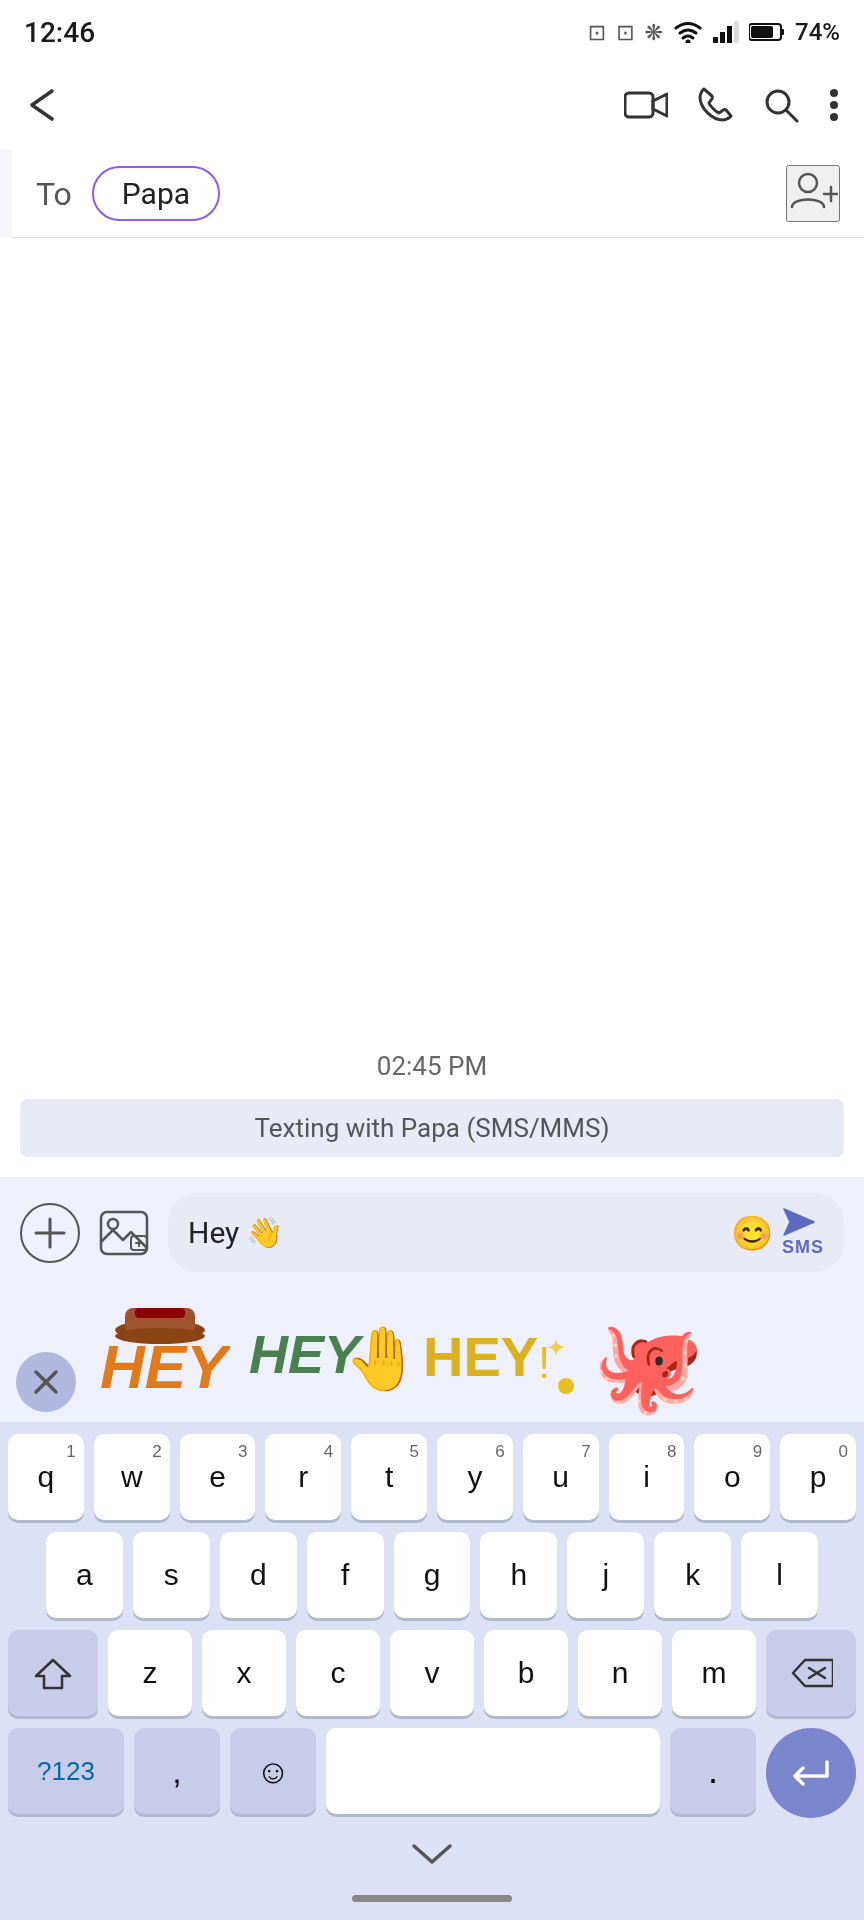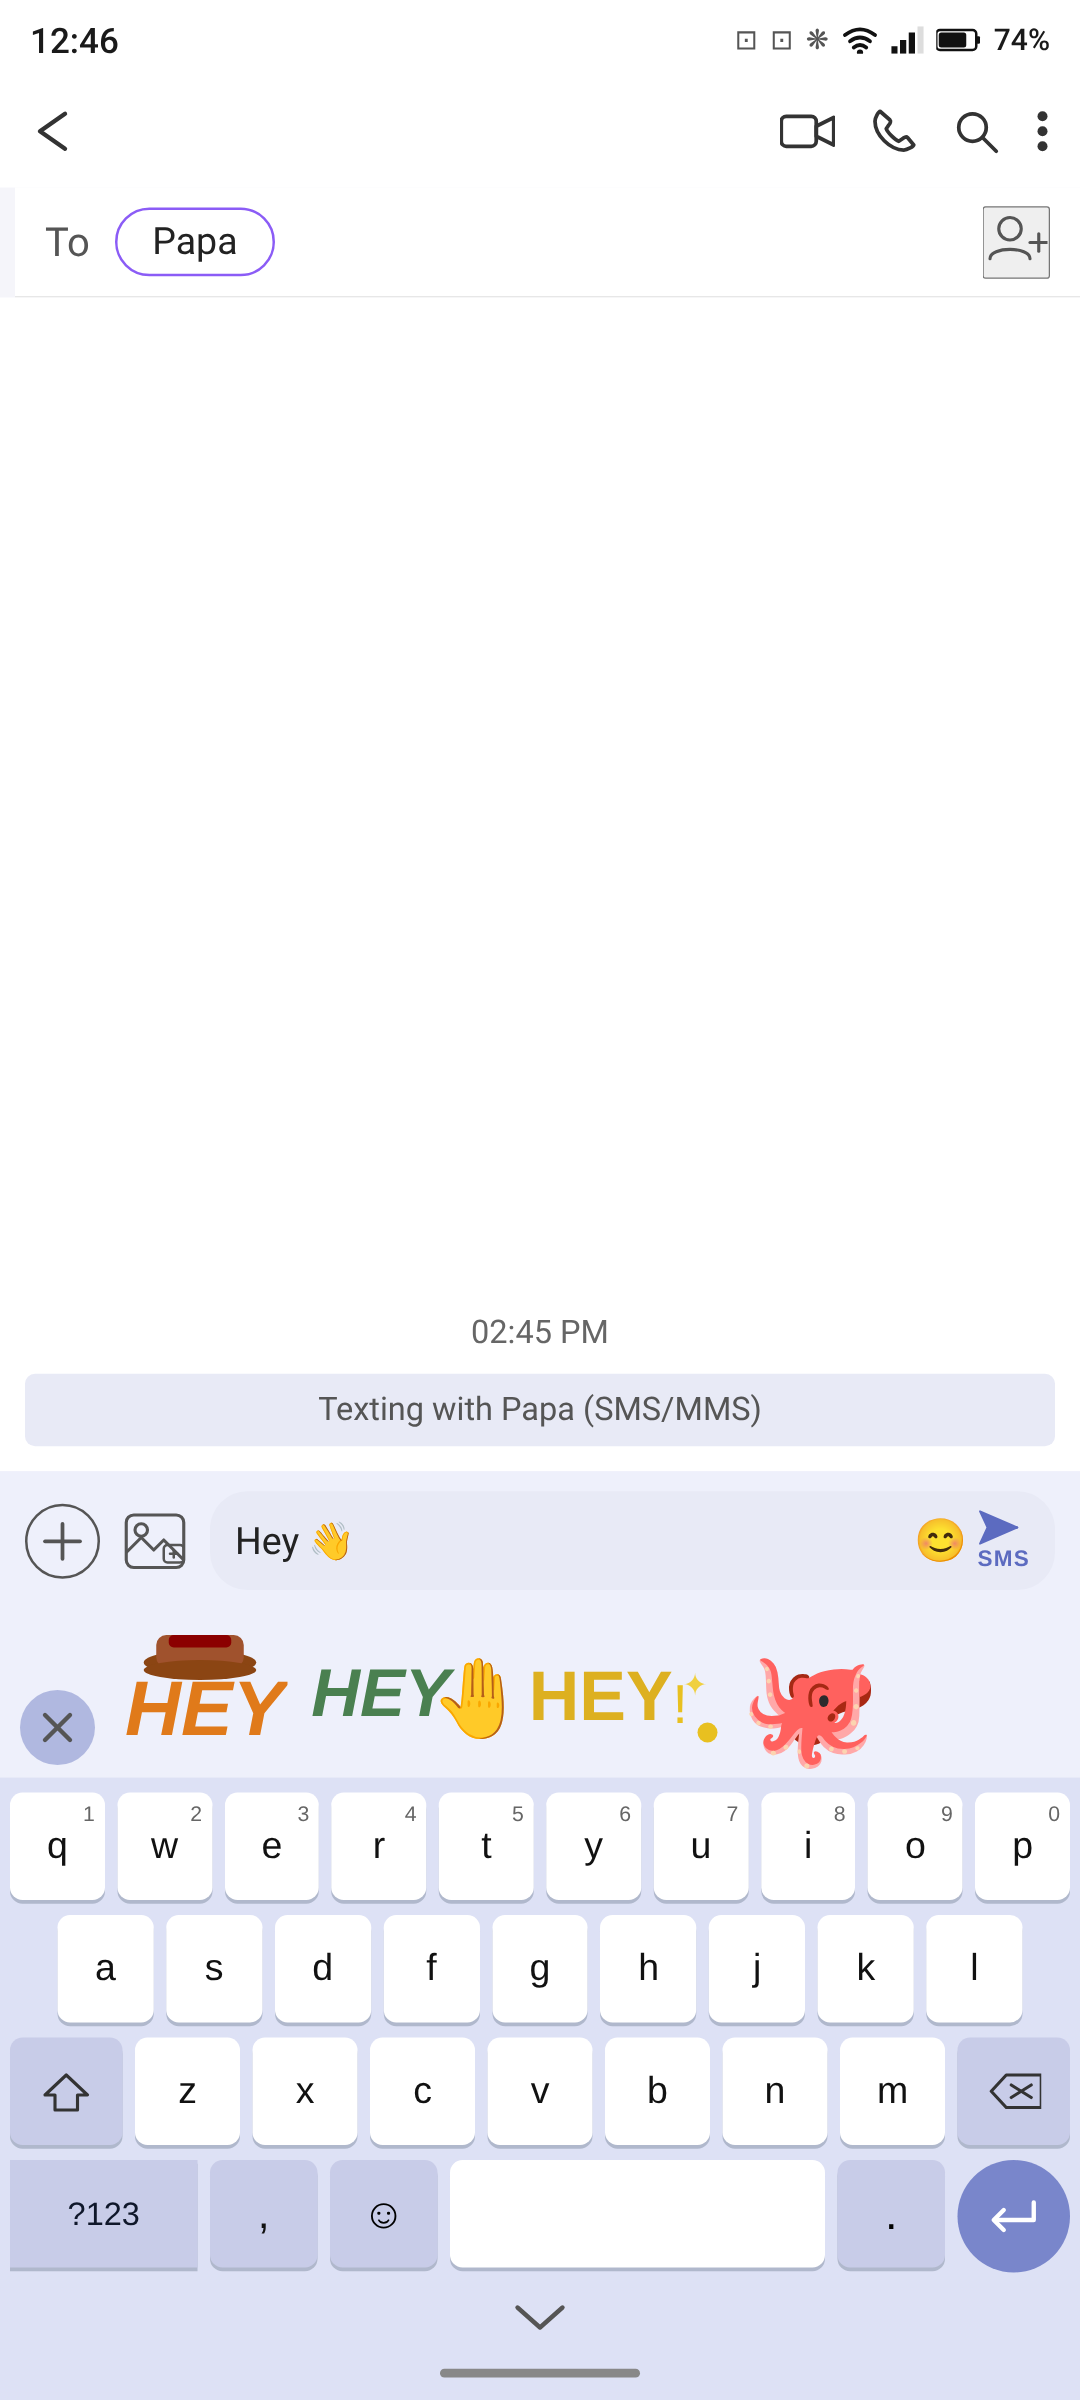"?123" .kb-nums-btn { border-radius: 0 -> 10px; color: #0f172a -> #0369a1; width: 150px -> 116px }
